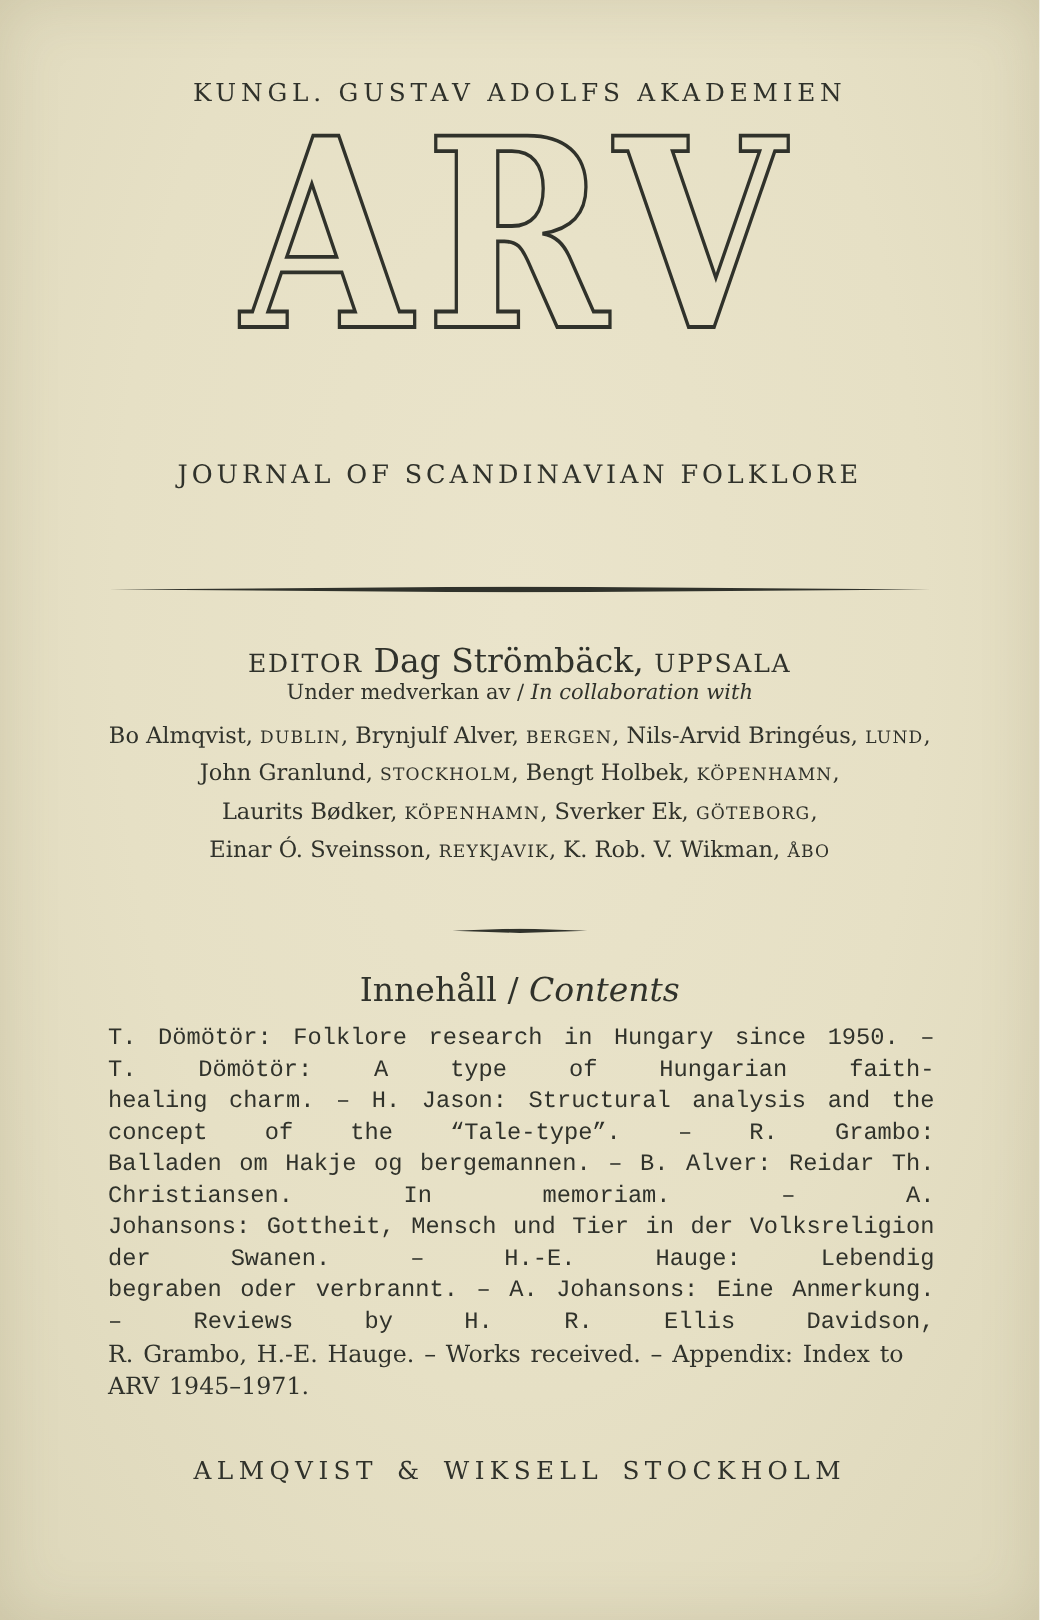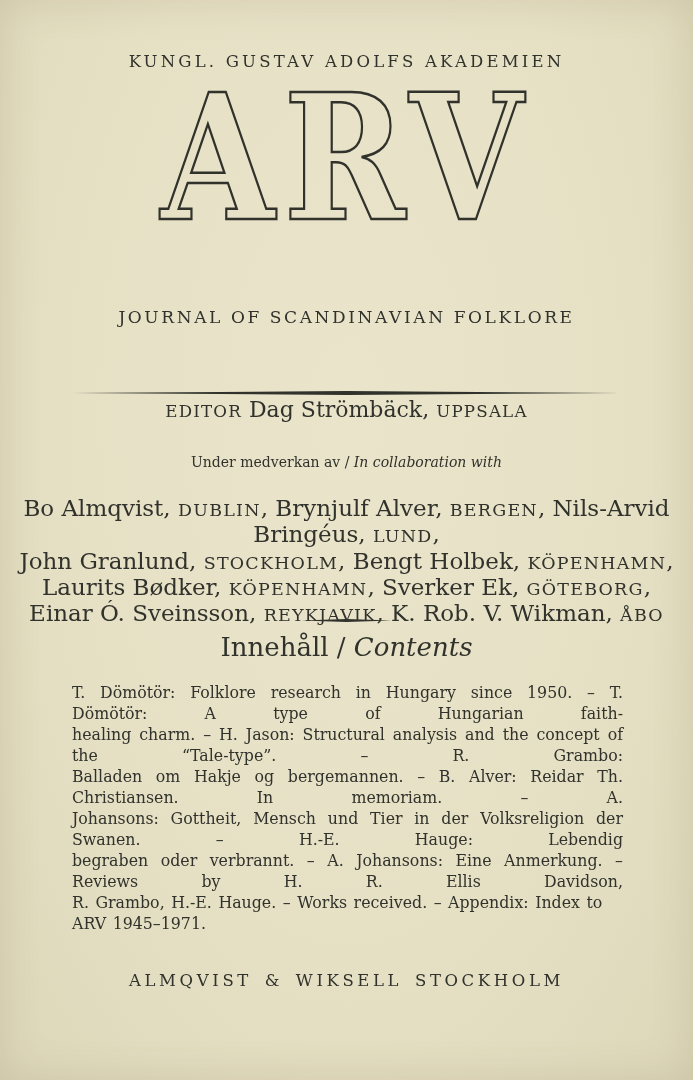"EDITOR Dag Strömbäck, UPPSALA" .editor { top: 397px -> 429px }
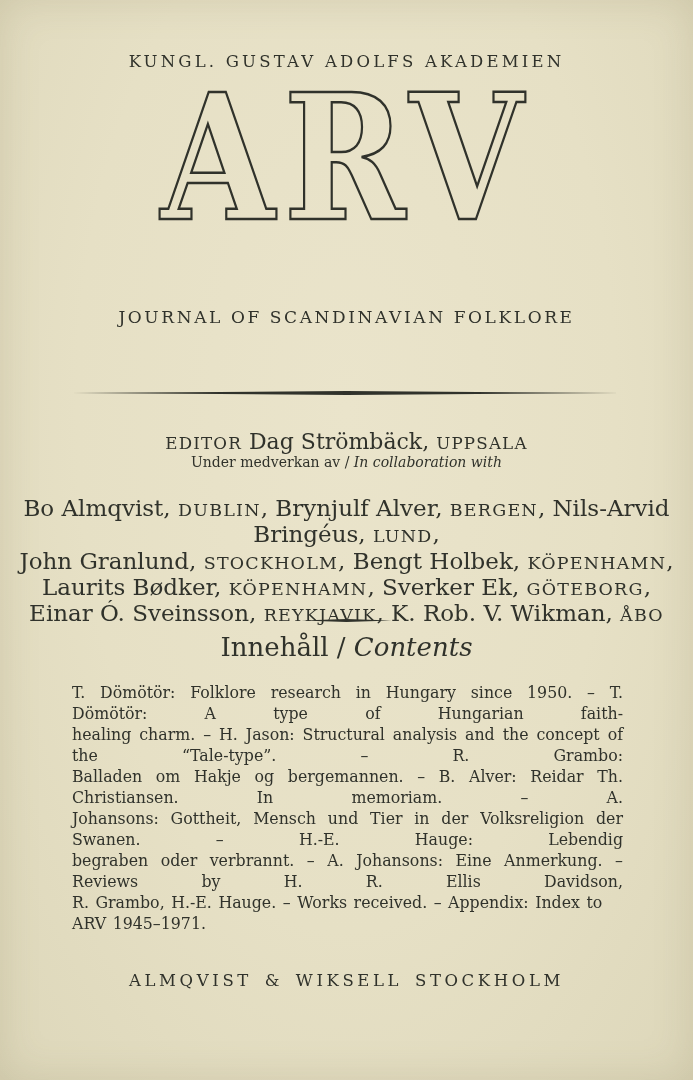"Bo Almqvist, DUBLIN, Brynjulf Alver," .contributors { font-size: 23px -> 15px; top: 496px -> 478px }
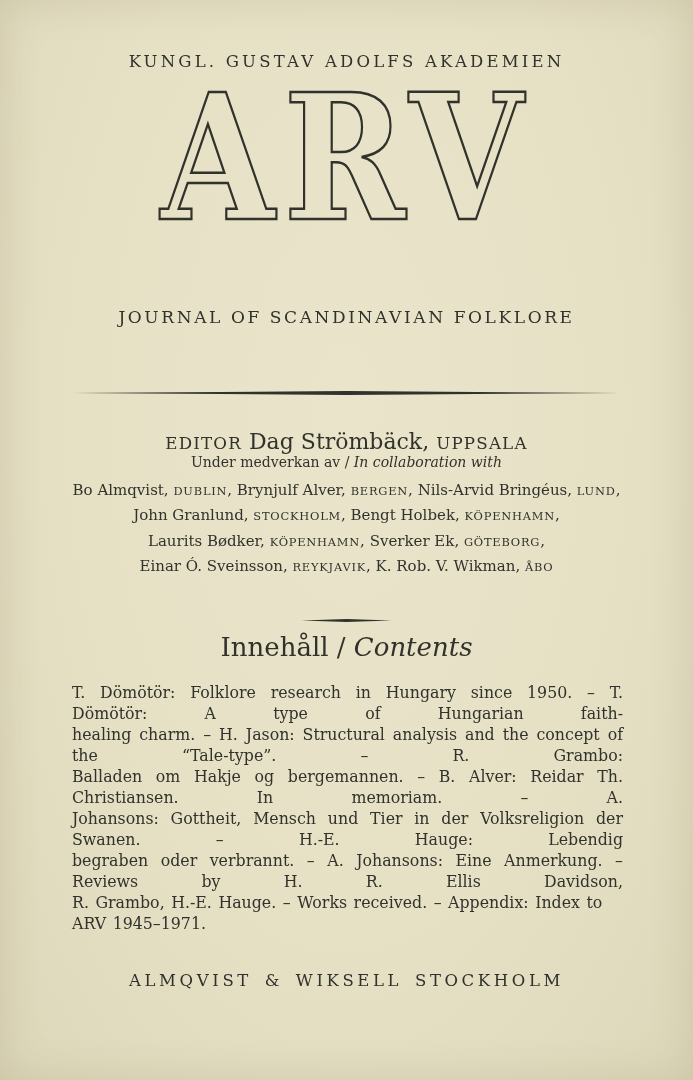"Innehåll / Contents" .contents-heading { font-size: 26px -> 22px; top: 632px -> 648px }
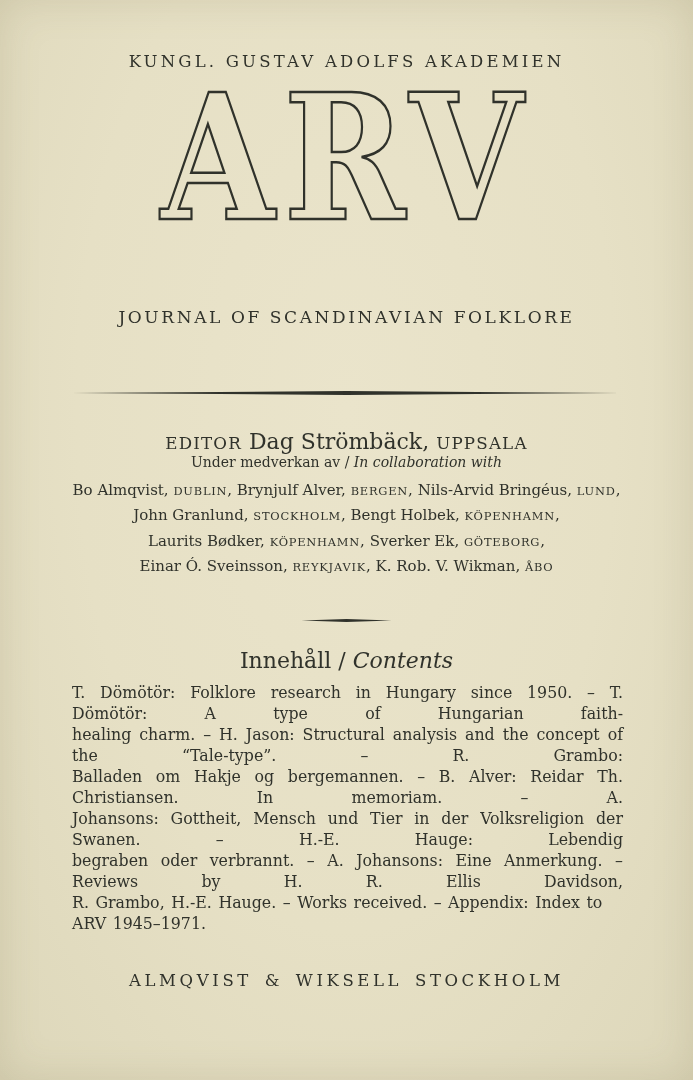"T. Dömötör: Folklore research in" .contents-body .line.just { font-family: none -> Liberation Mono, monospace }
